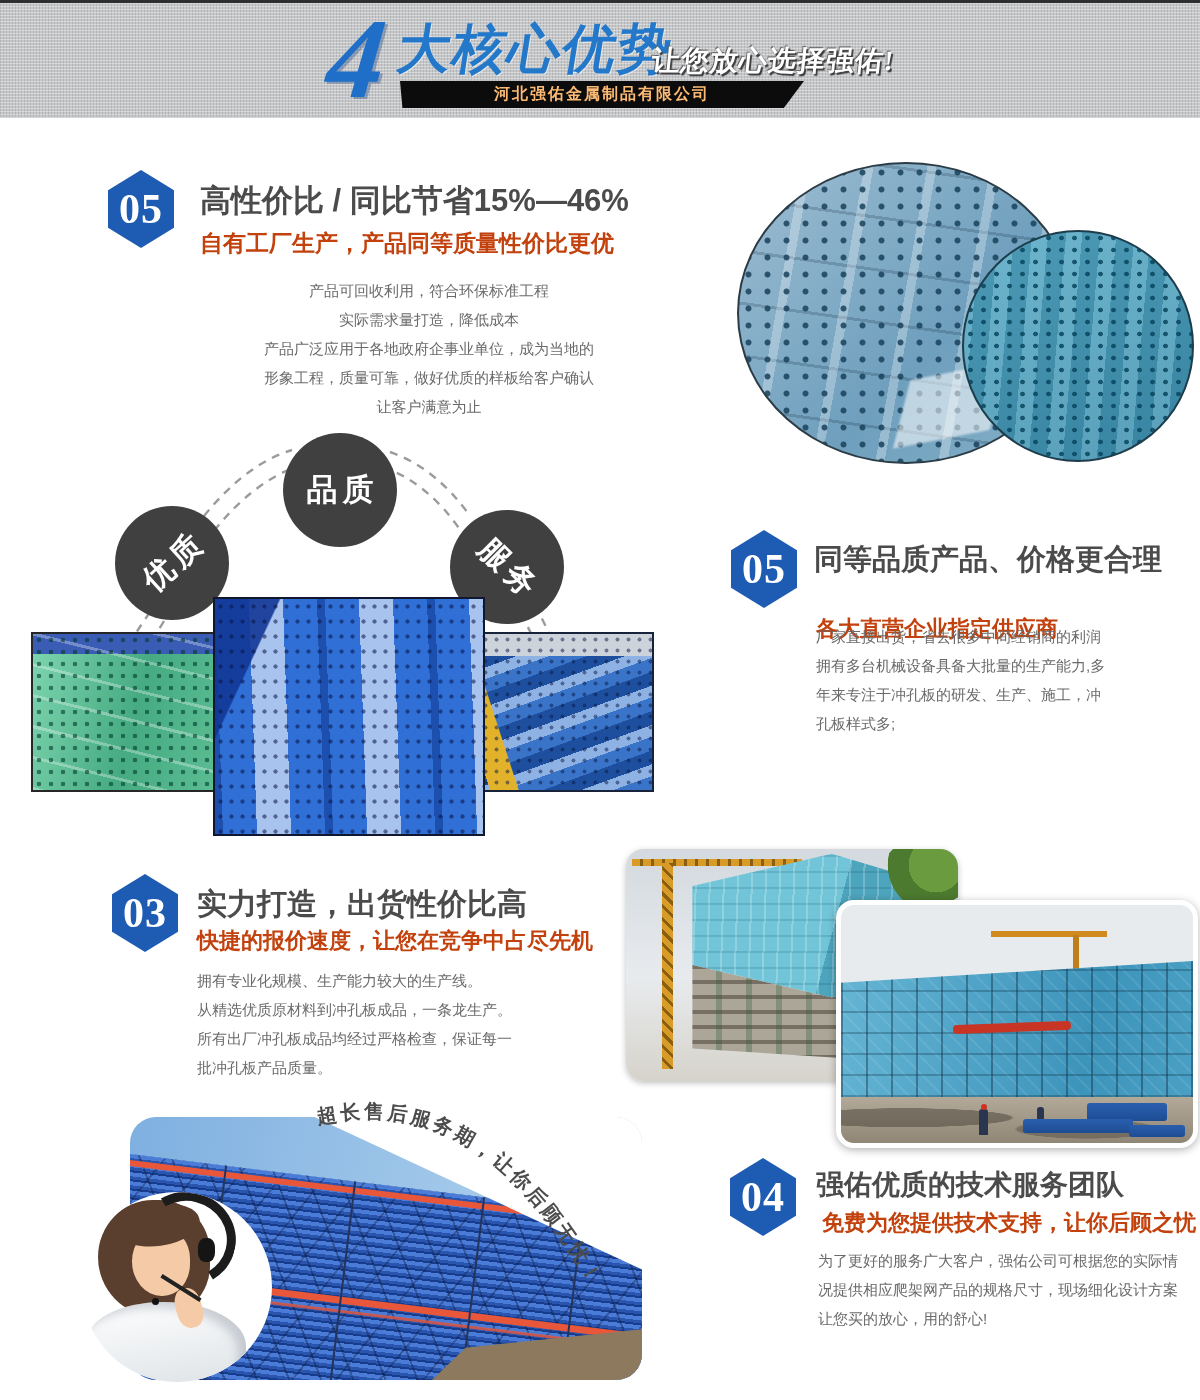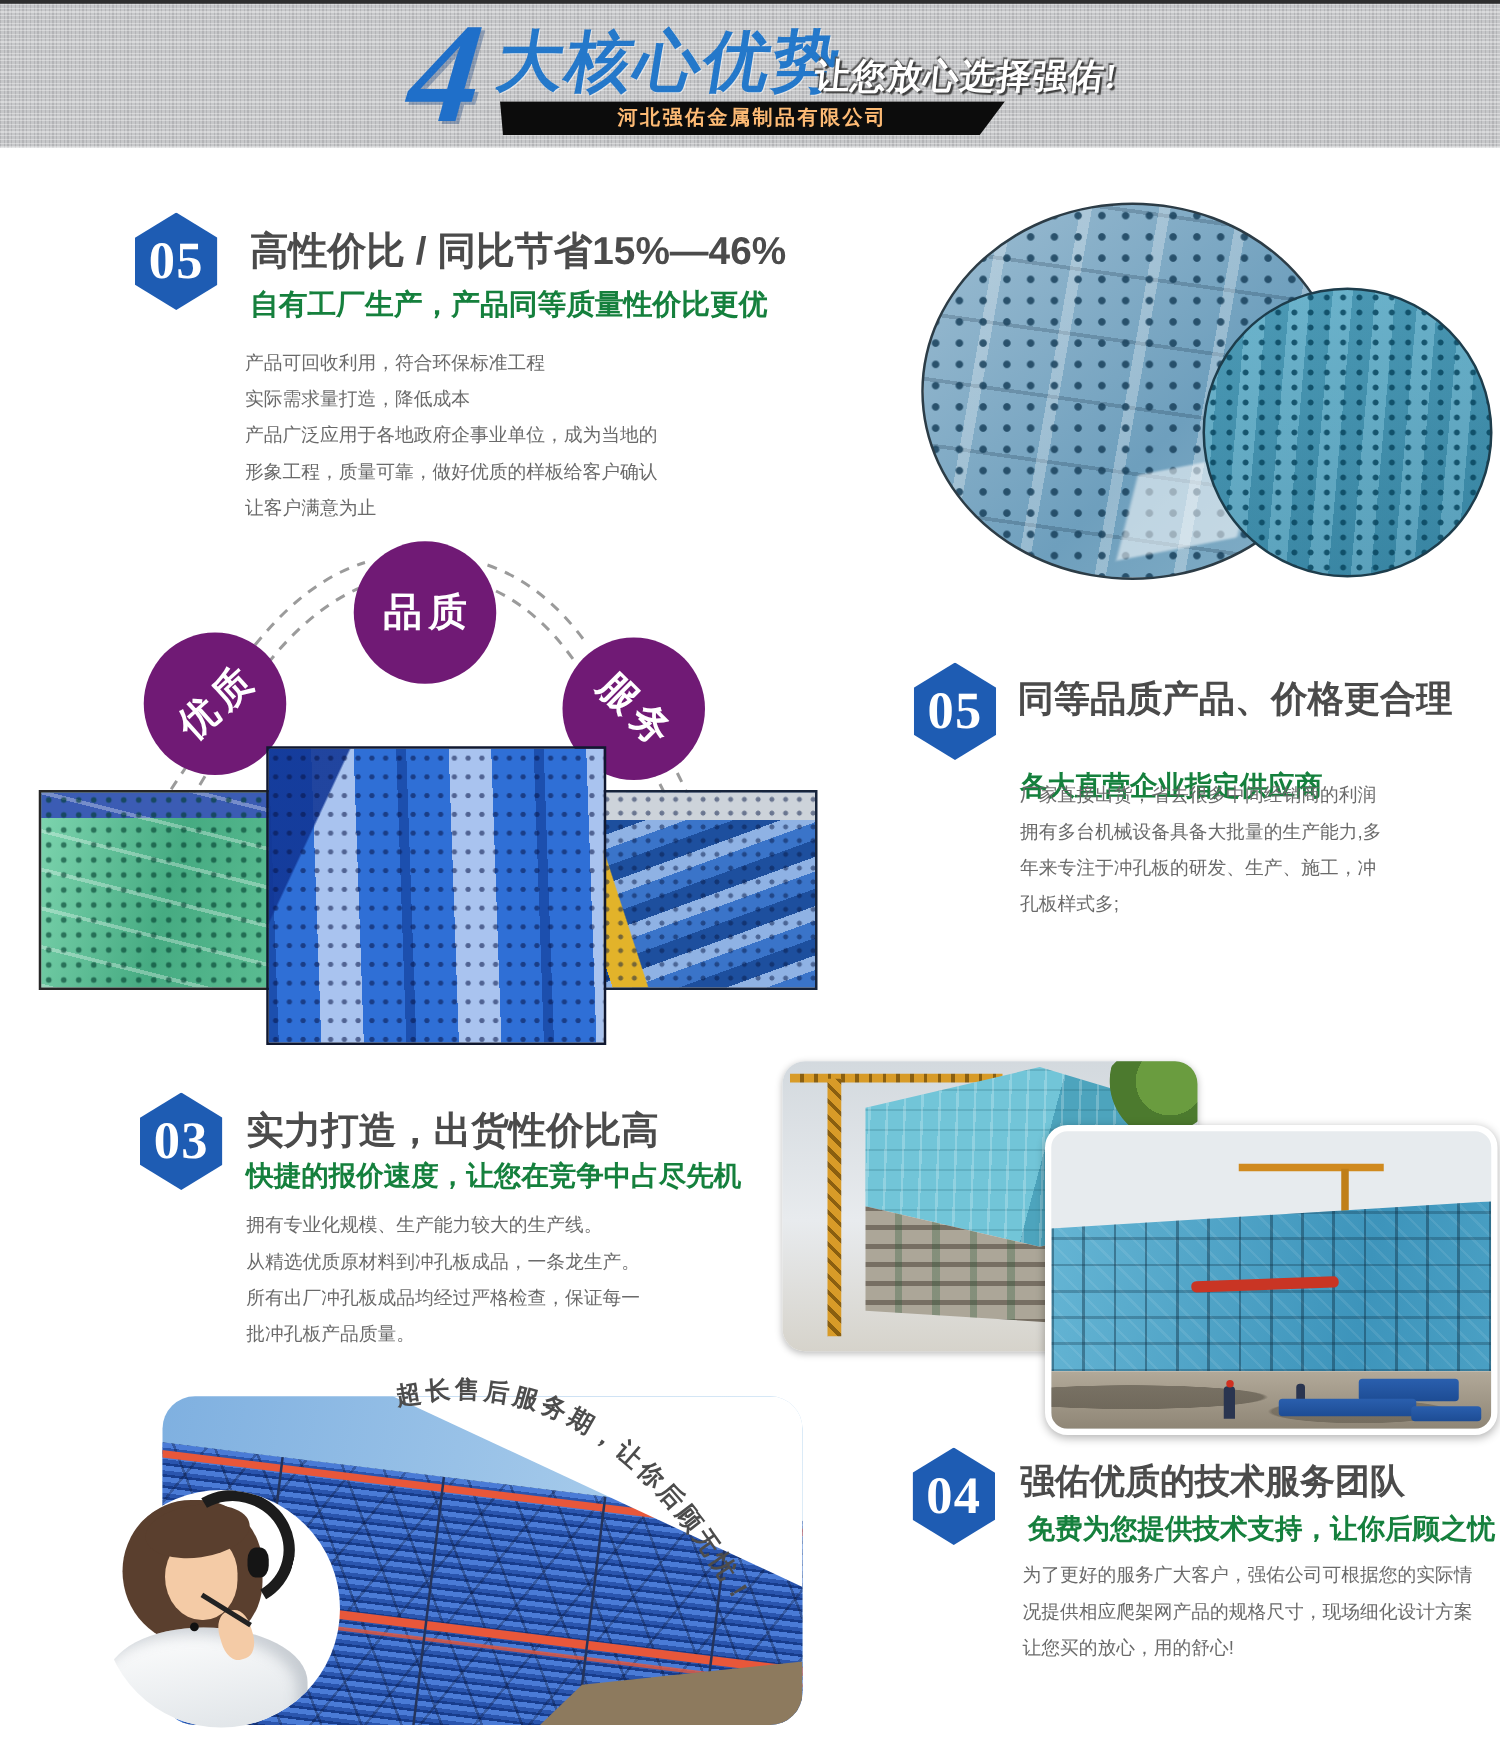"自有工厂生产，产品同等质量性价比更优" .sec-sub { color: #15803d -> #c2410c }
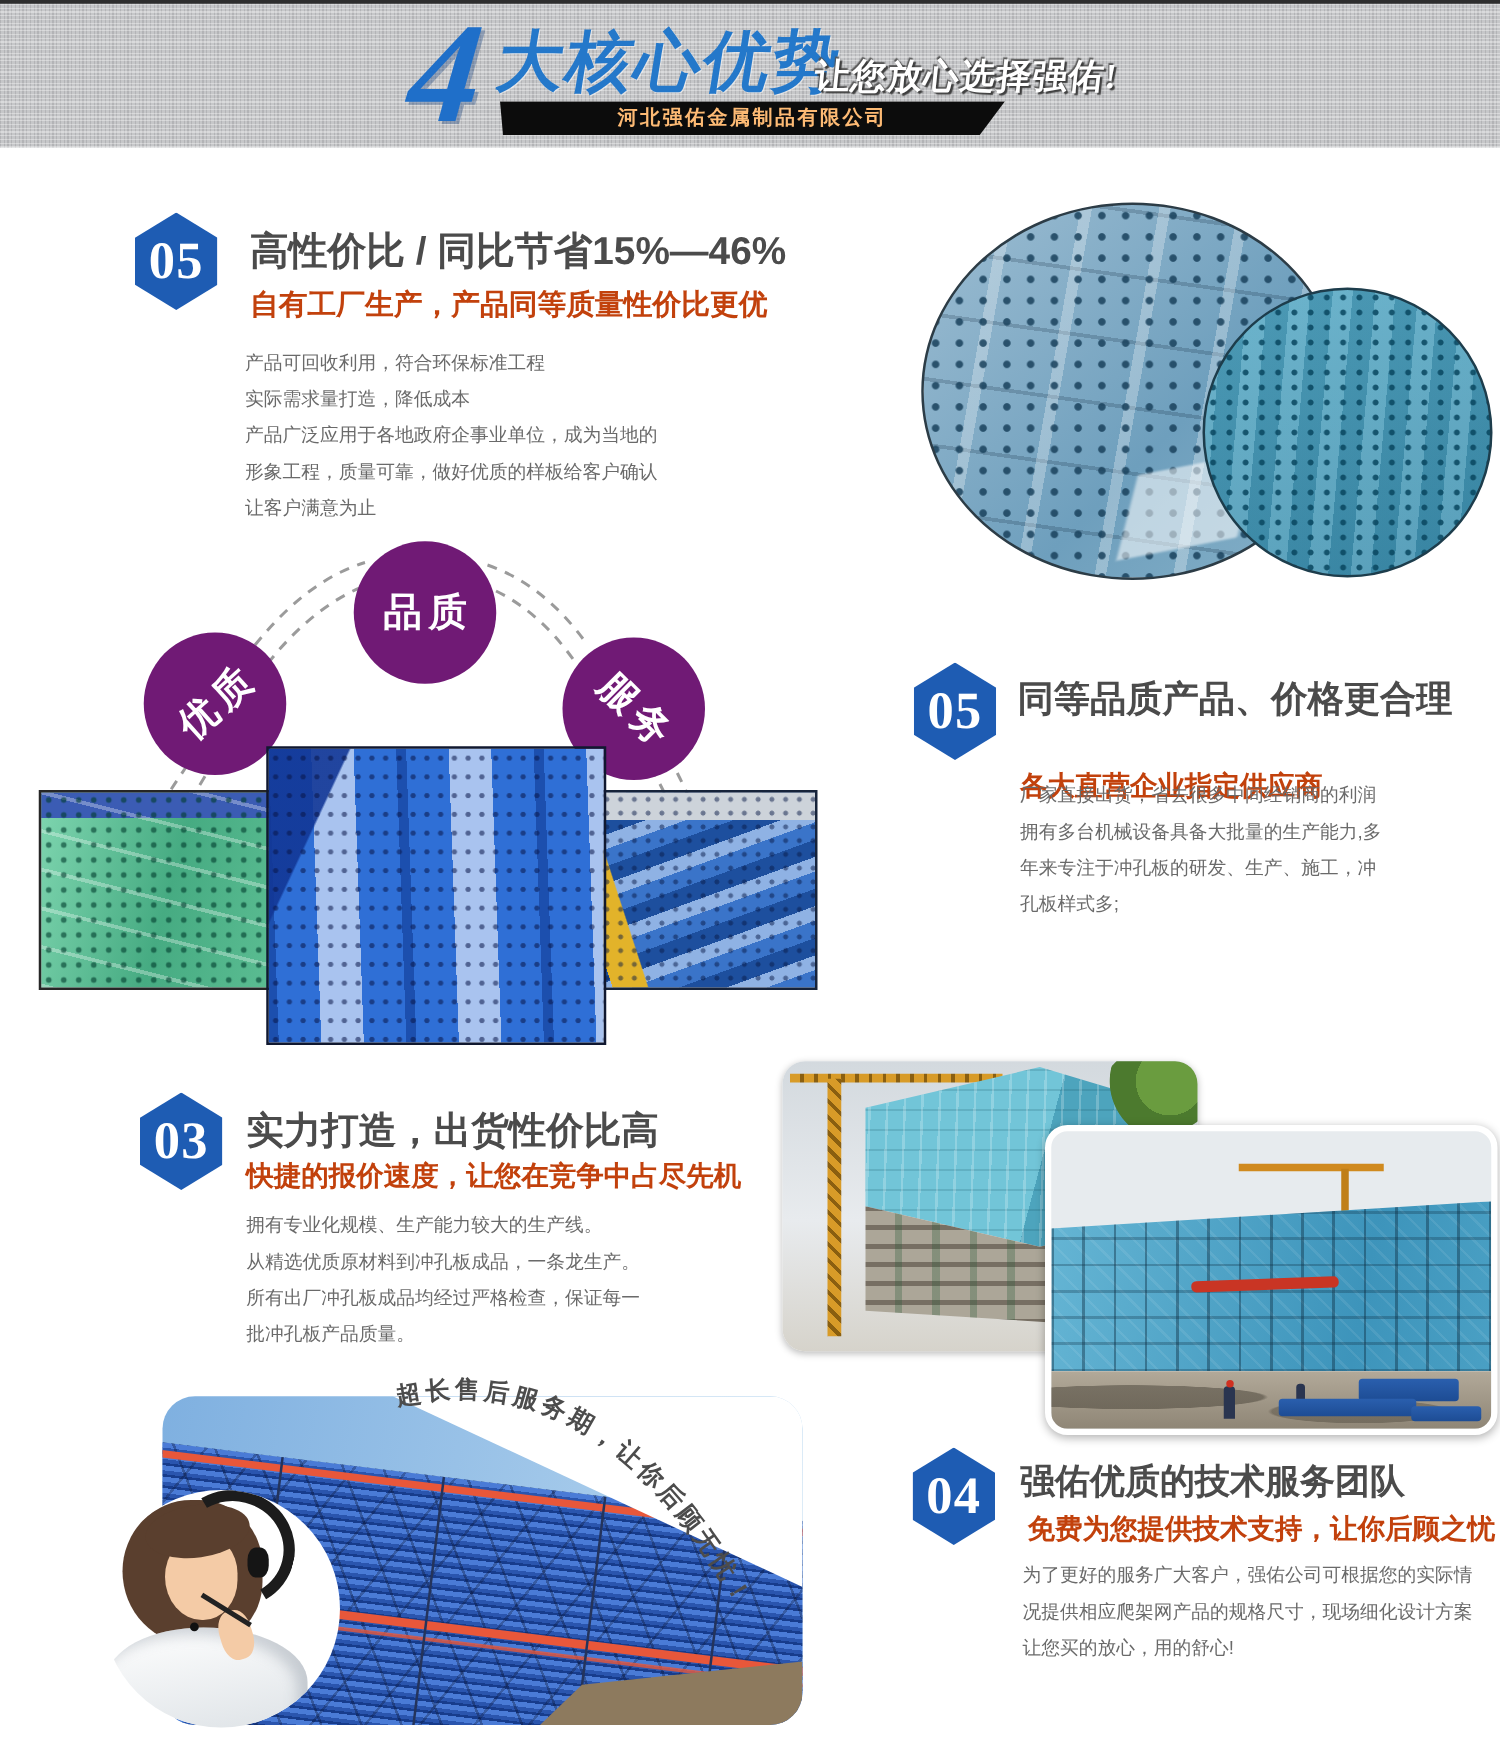"产品可回收利用，符合环保标准工程" div.abs { left: 196px -> 214px; text-align: none -> center }
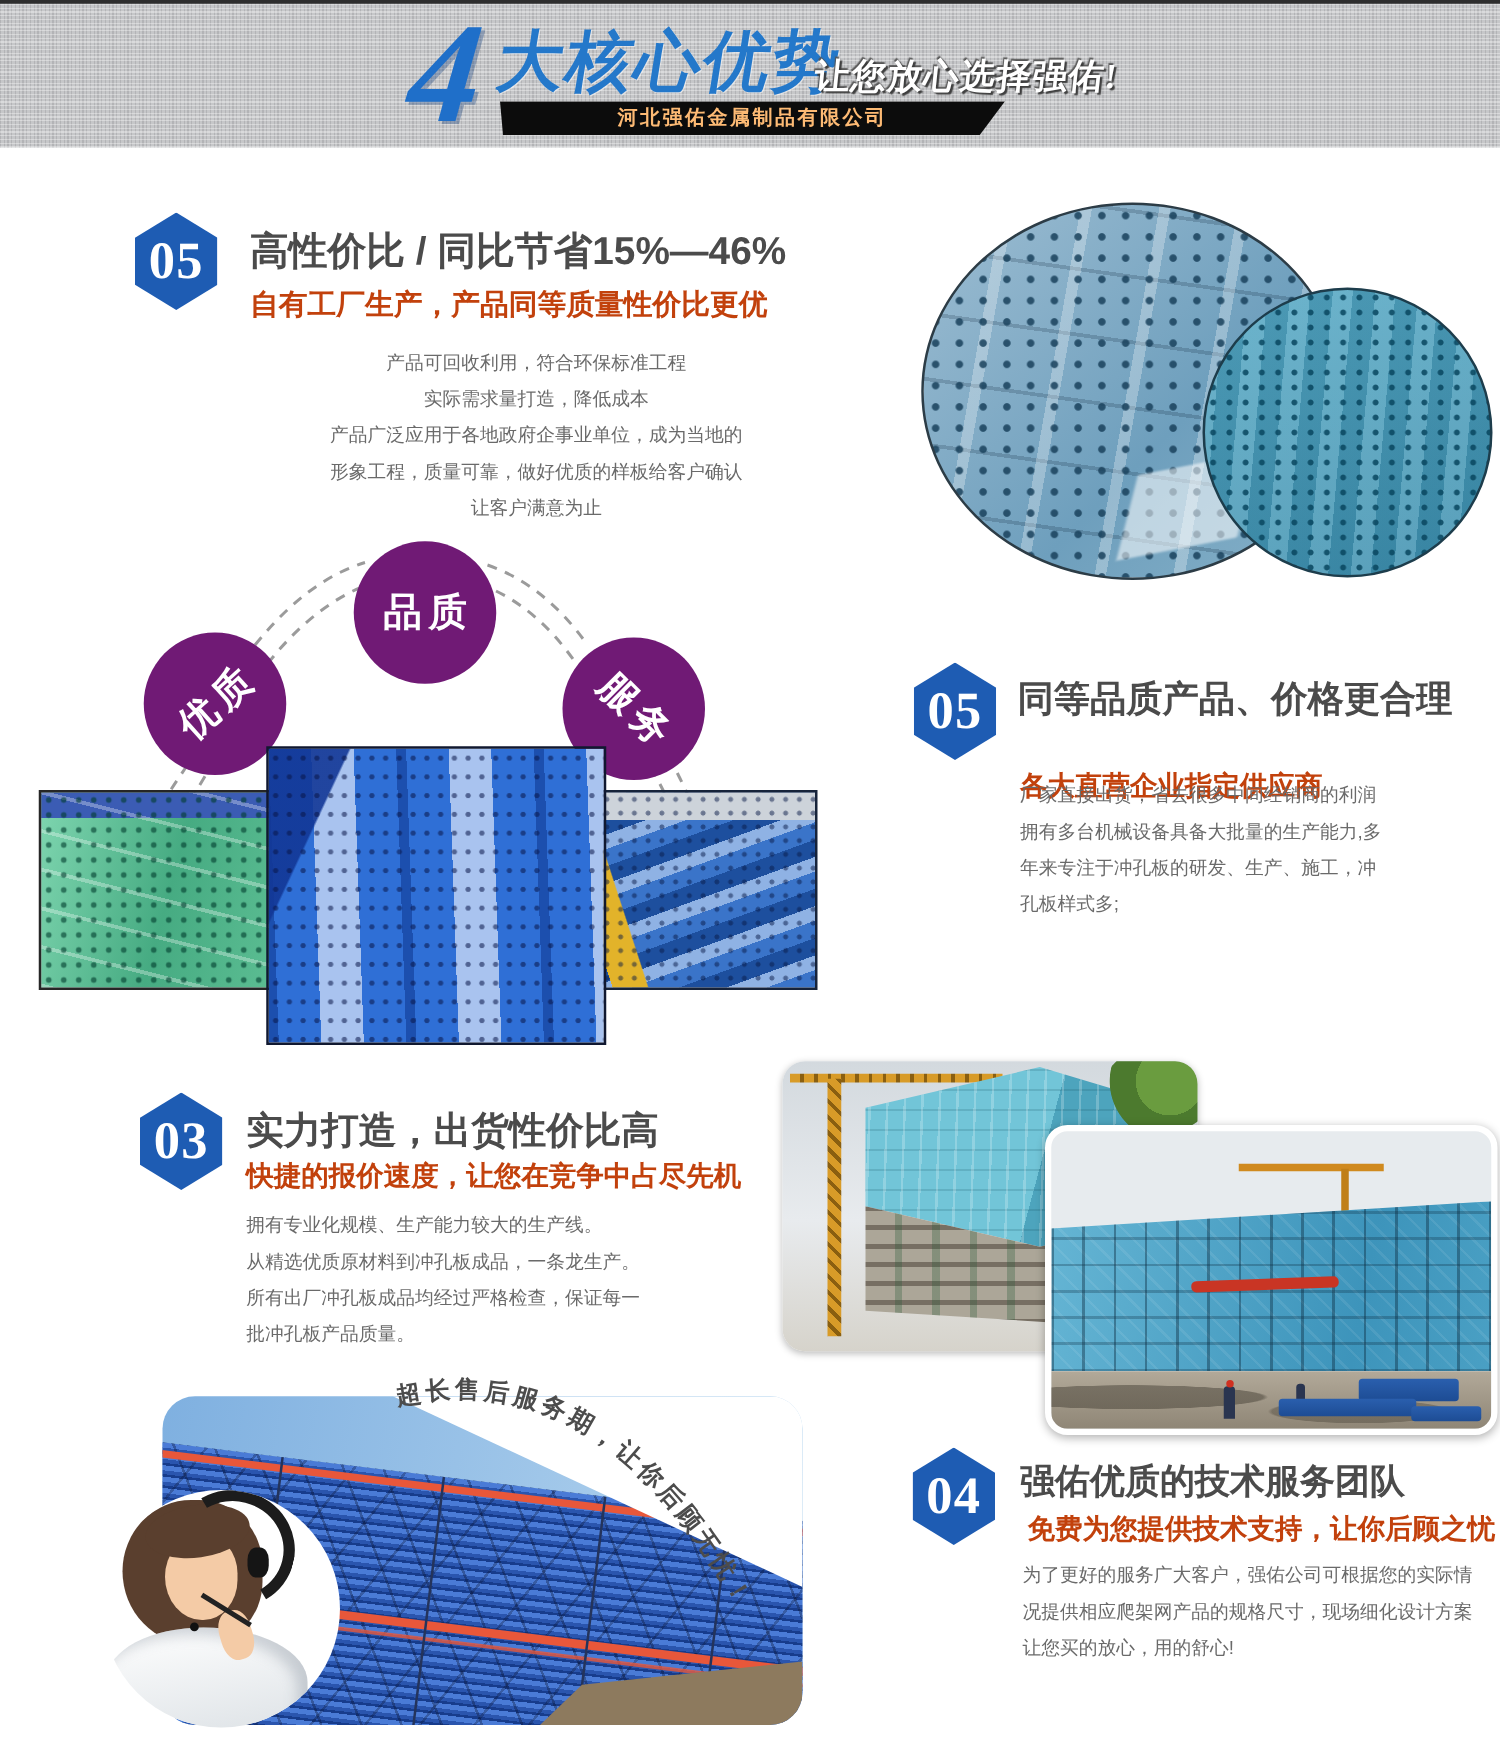"品质" .val-circle { background: #701a75 -> #404040 }
